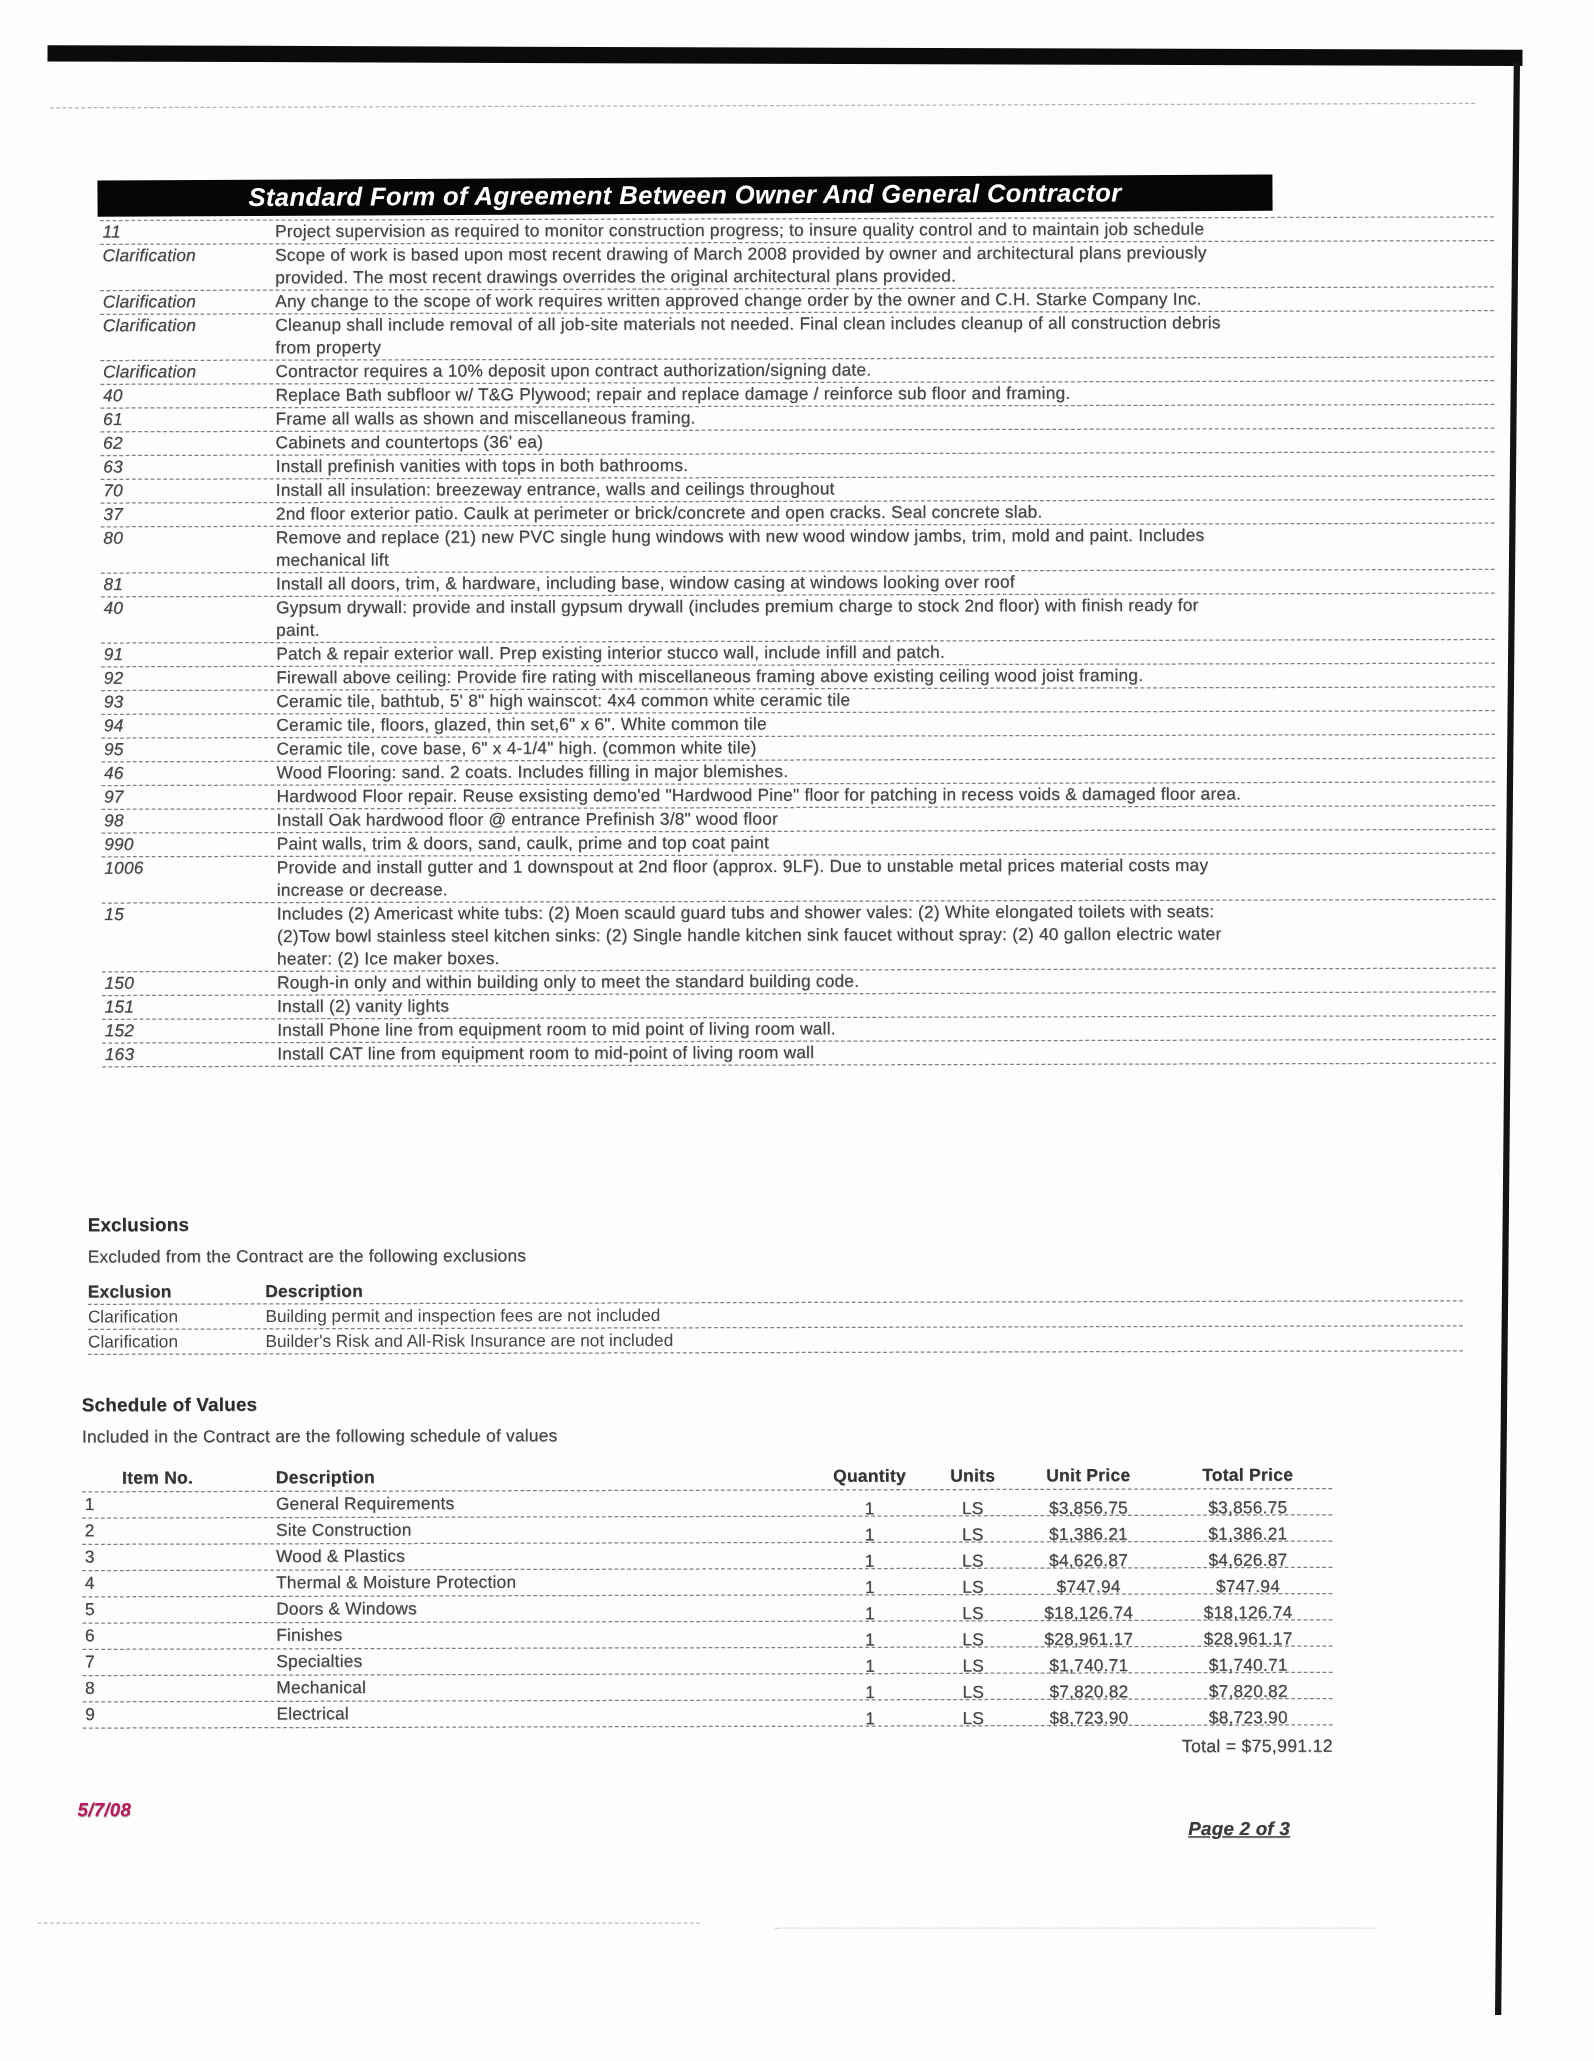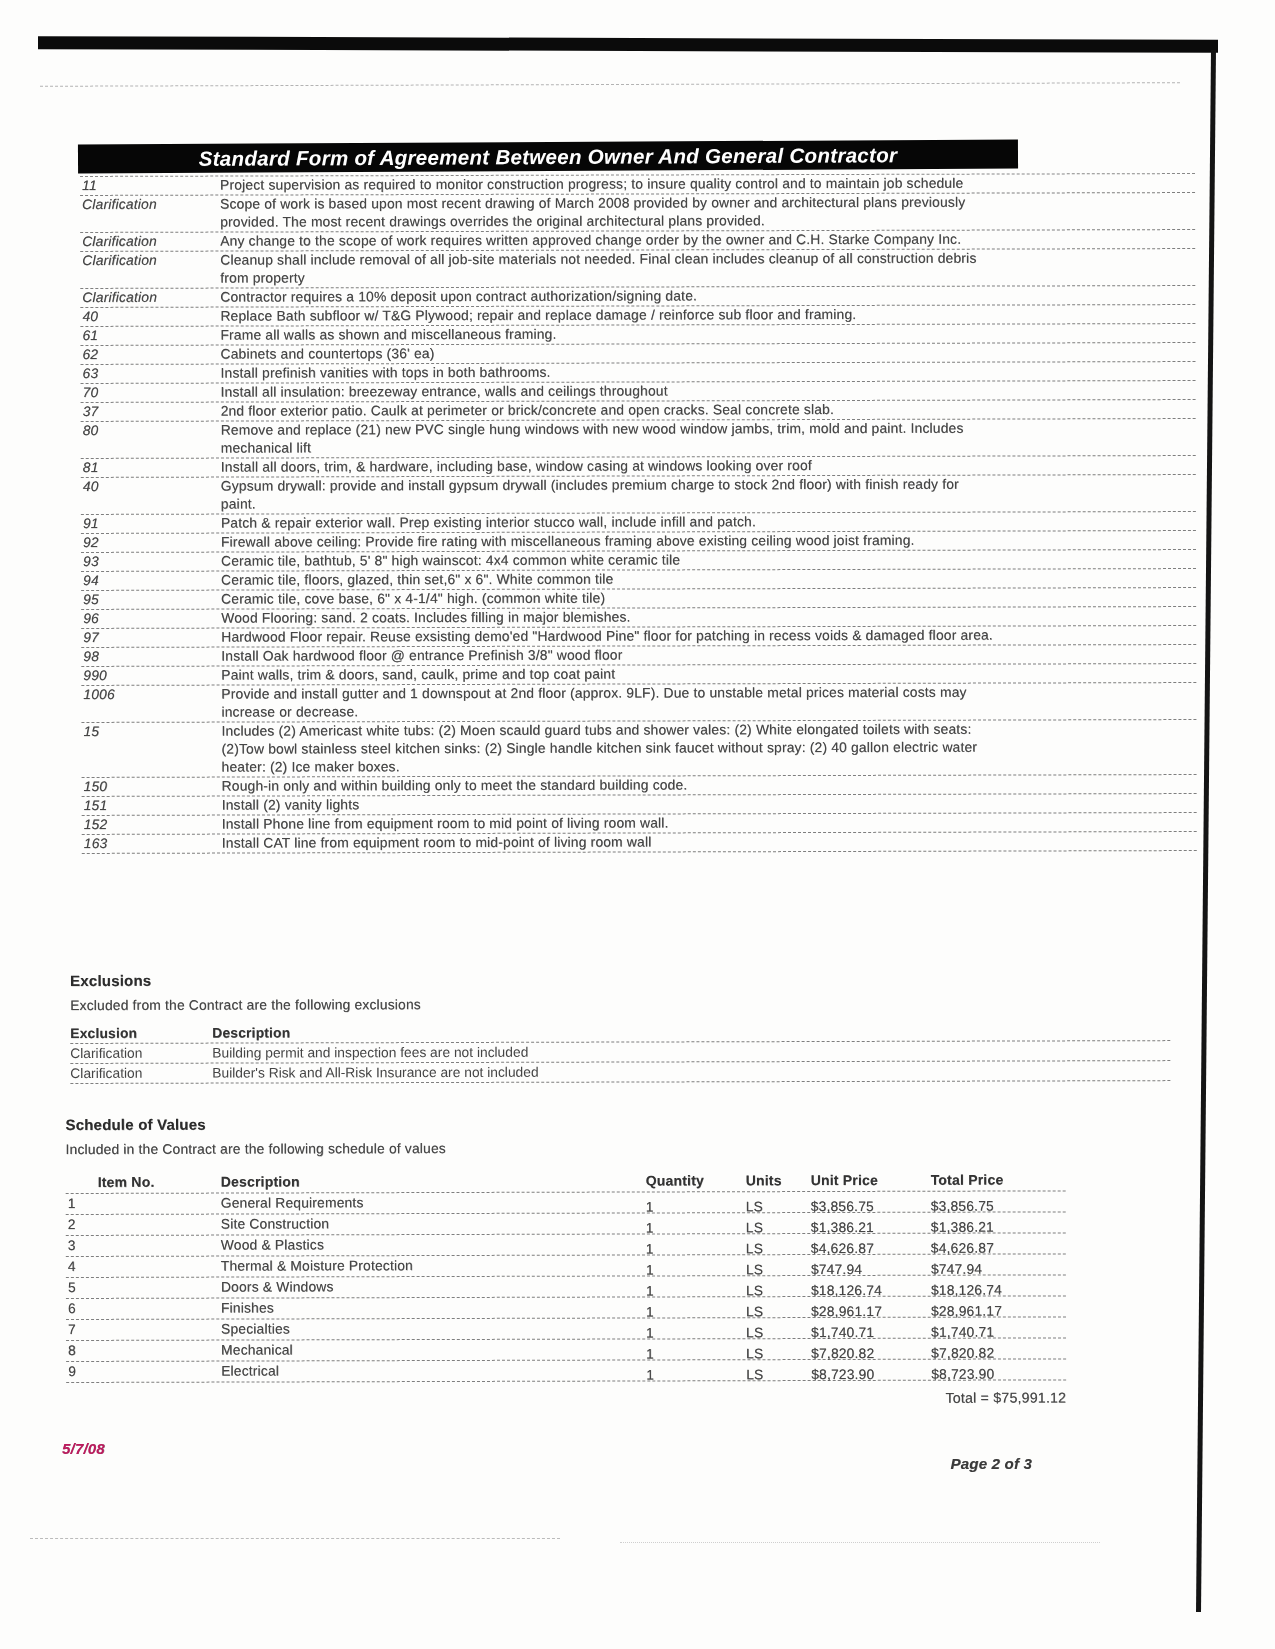"96" div.item-label { text: 96 -> 46 }
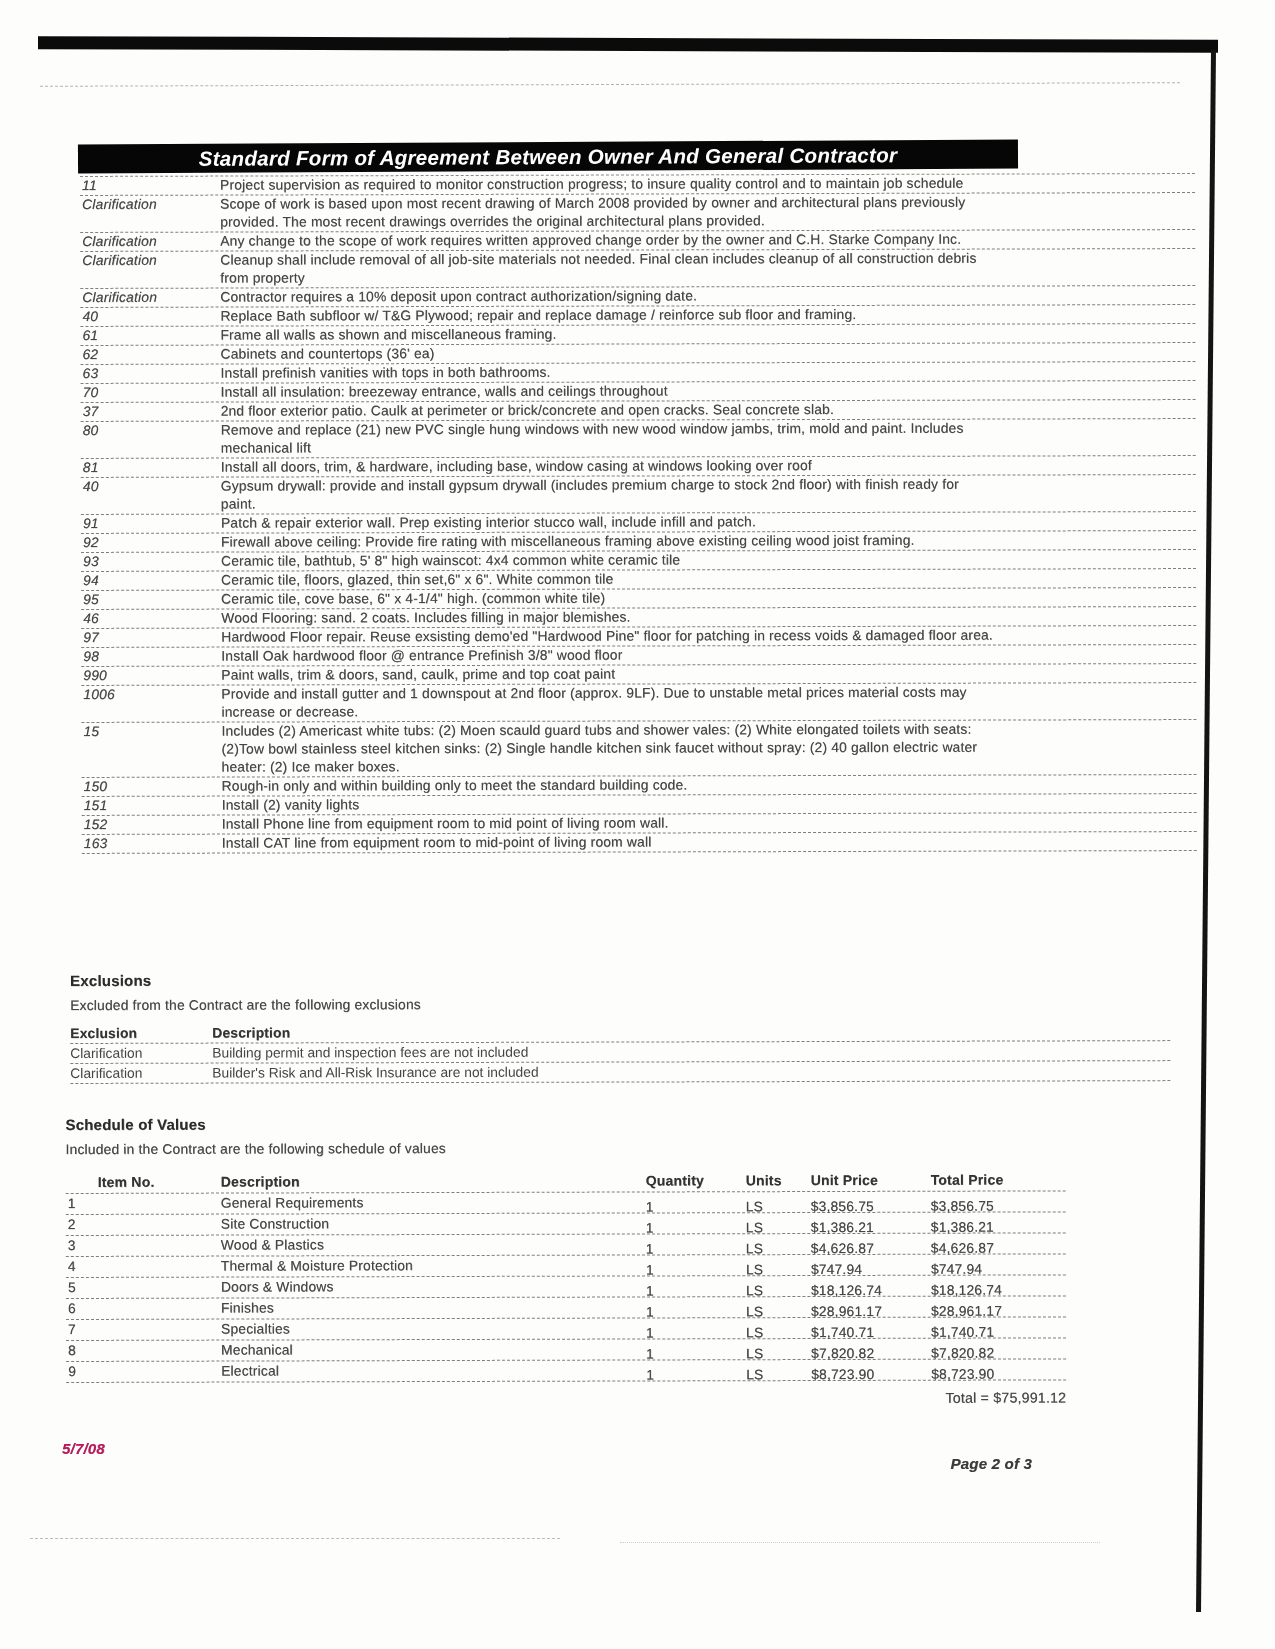"Quantity" .s-qty,.s-units,.s-uprice,.s-tprice { text-align: none -> center }
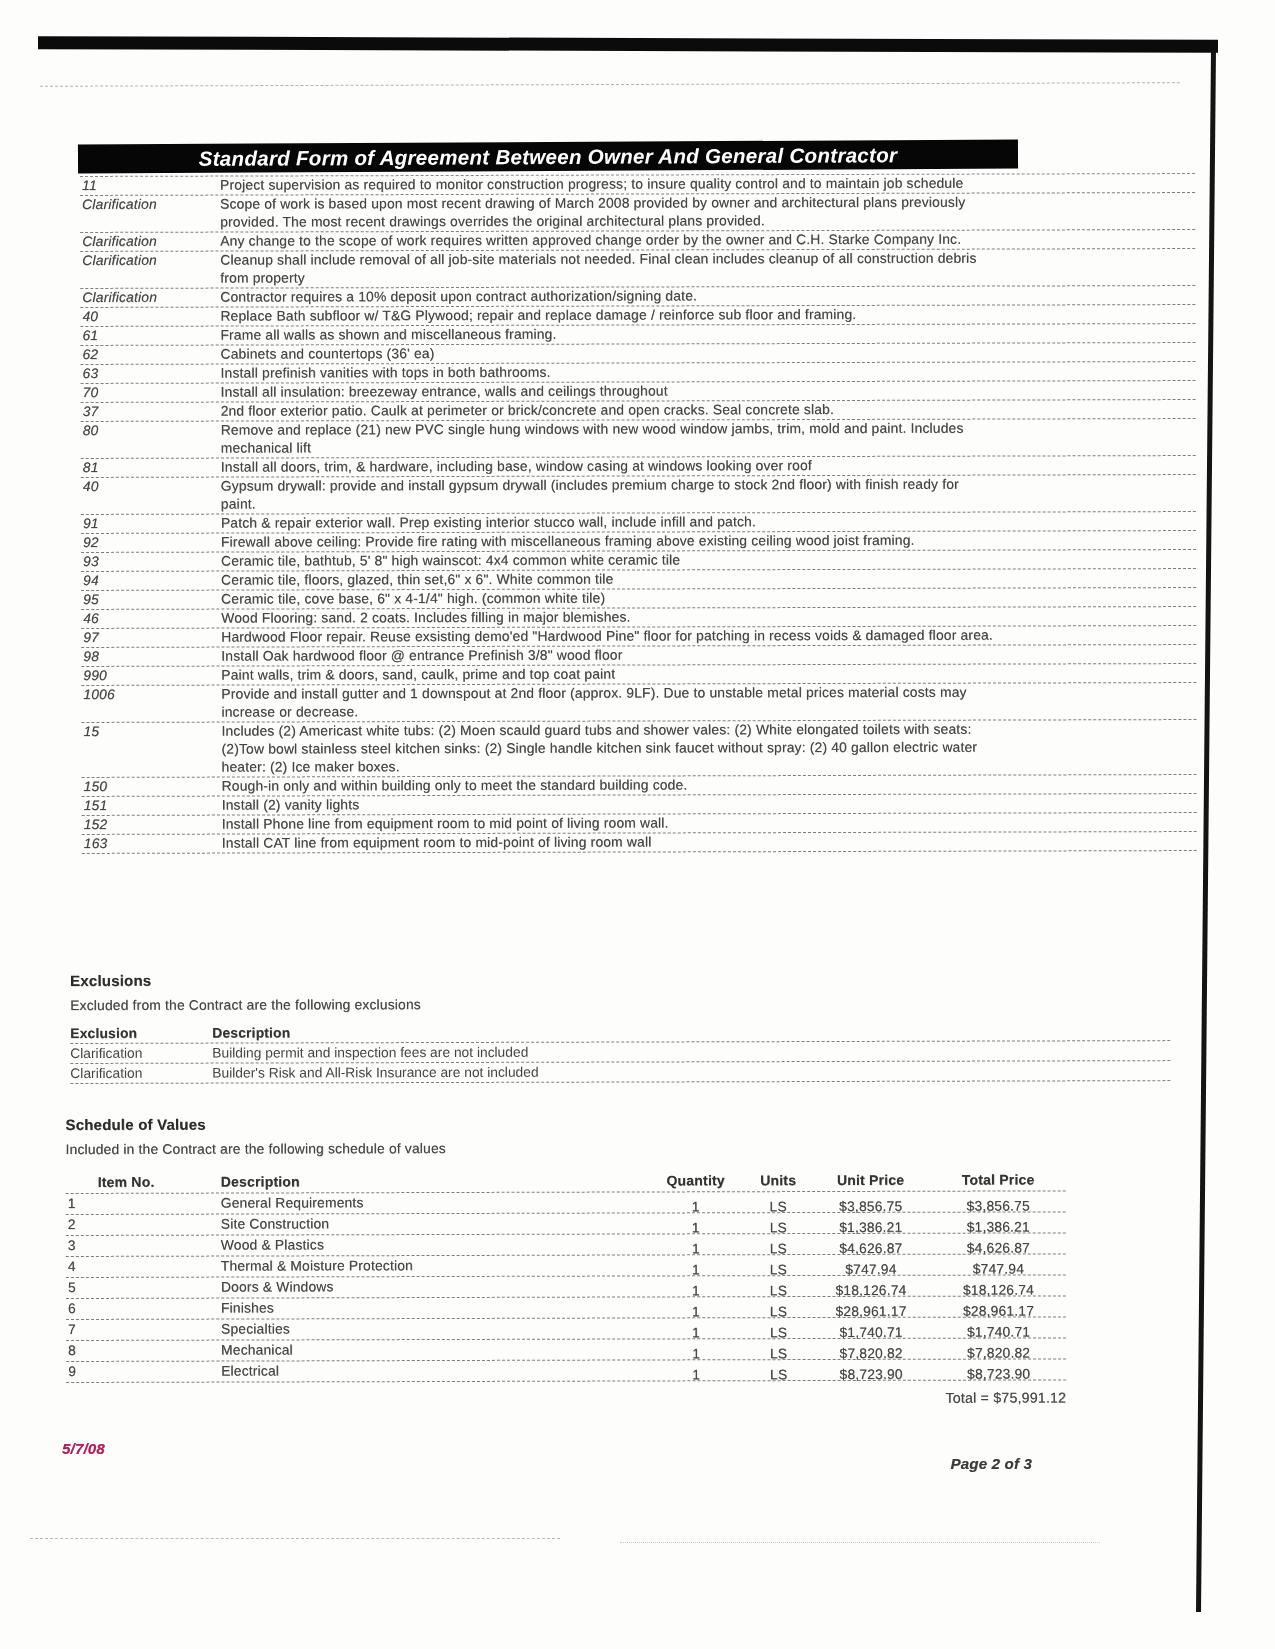"Page 2 of 3" .footer-page { text-decoration: none -> underline }
